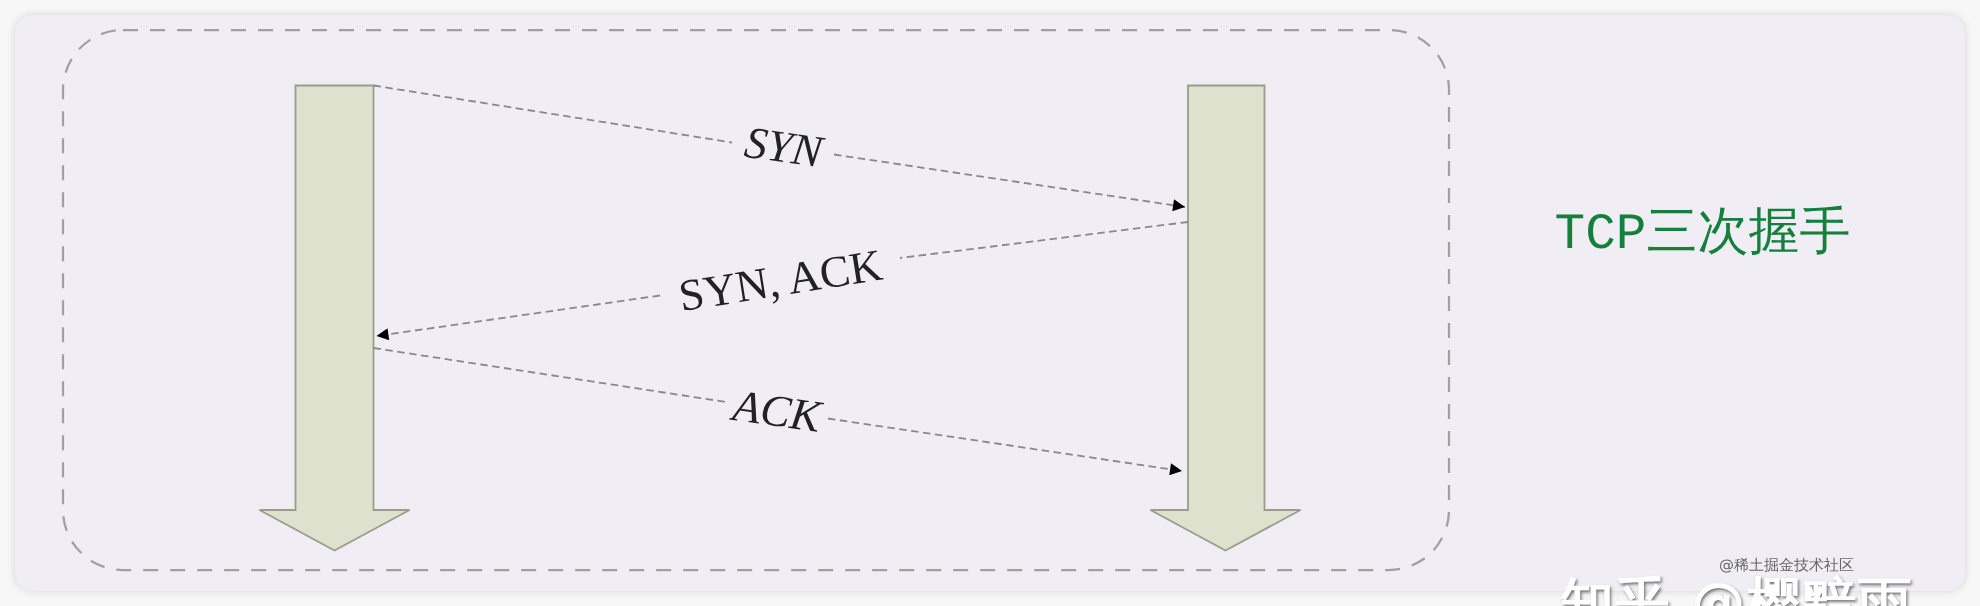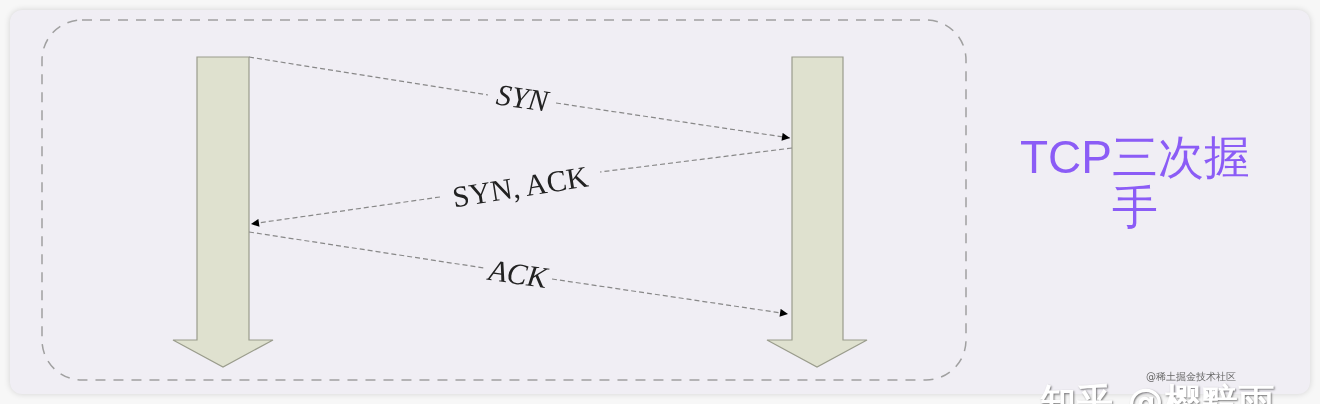"TCP三次握手" .caption { color: #8b5cf6 -> #15803d; font-family: Liberation Sans, sans-serif -> Liberation Mono, monospace; font-size: 46px -> 34px }
